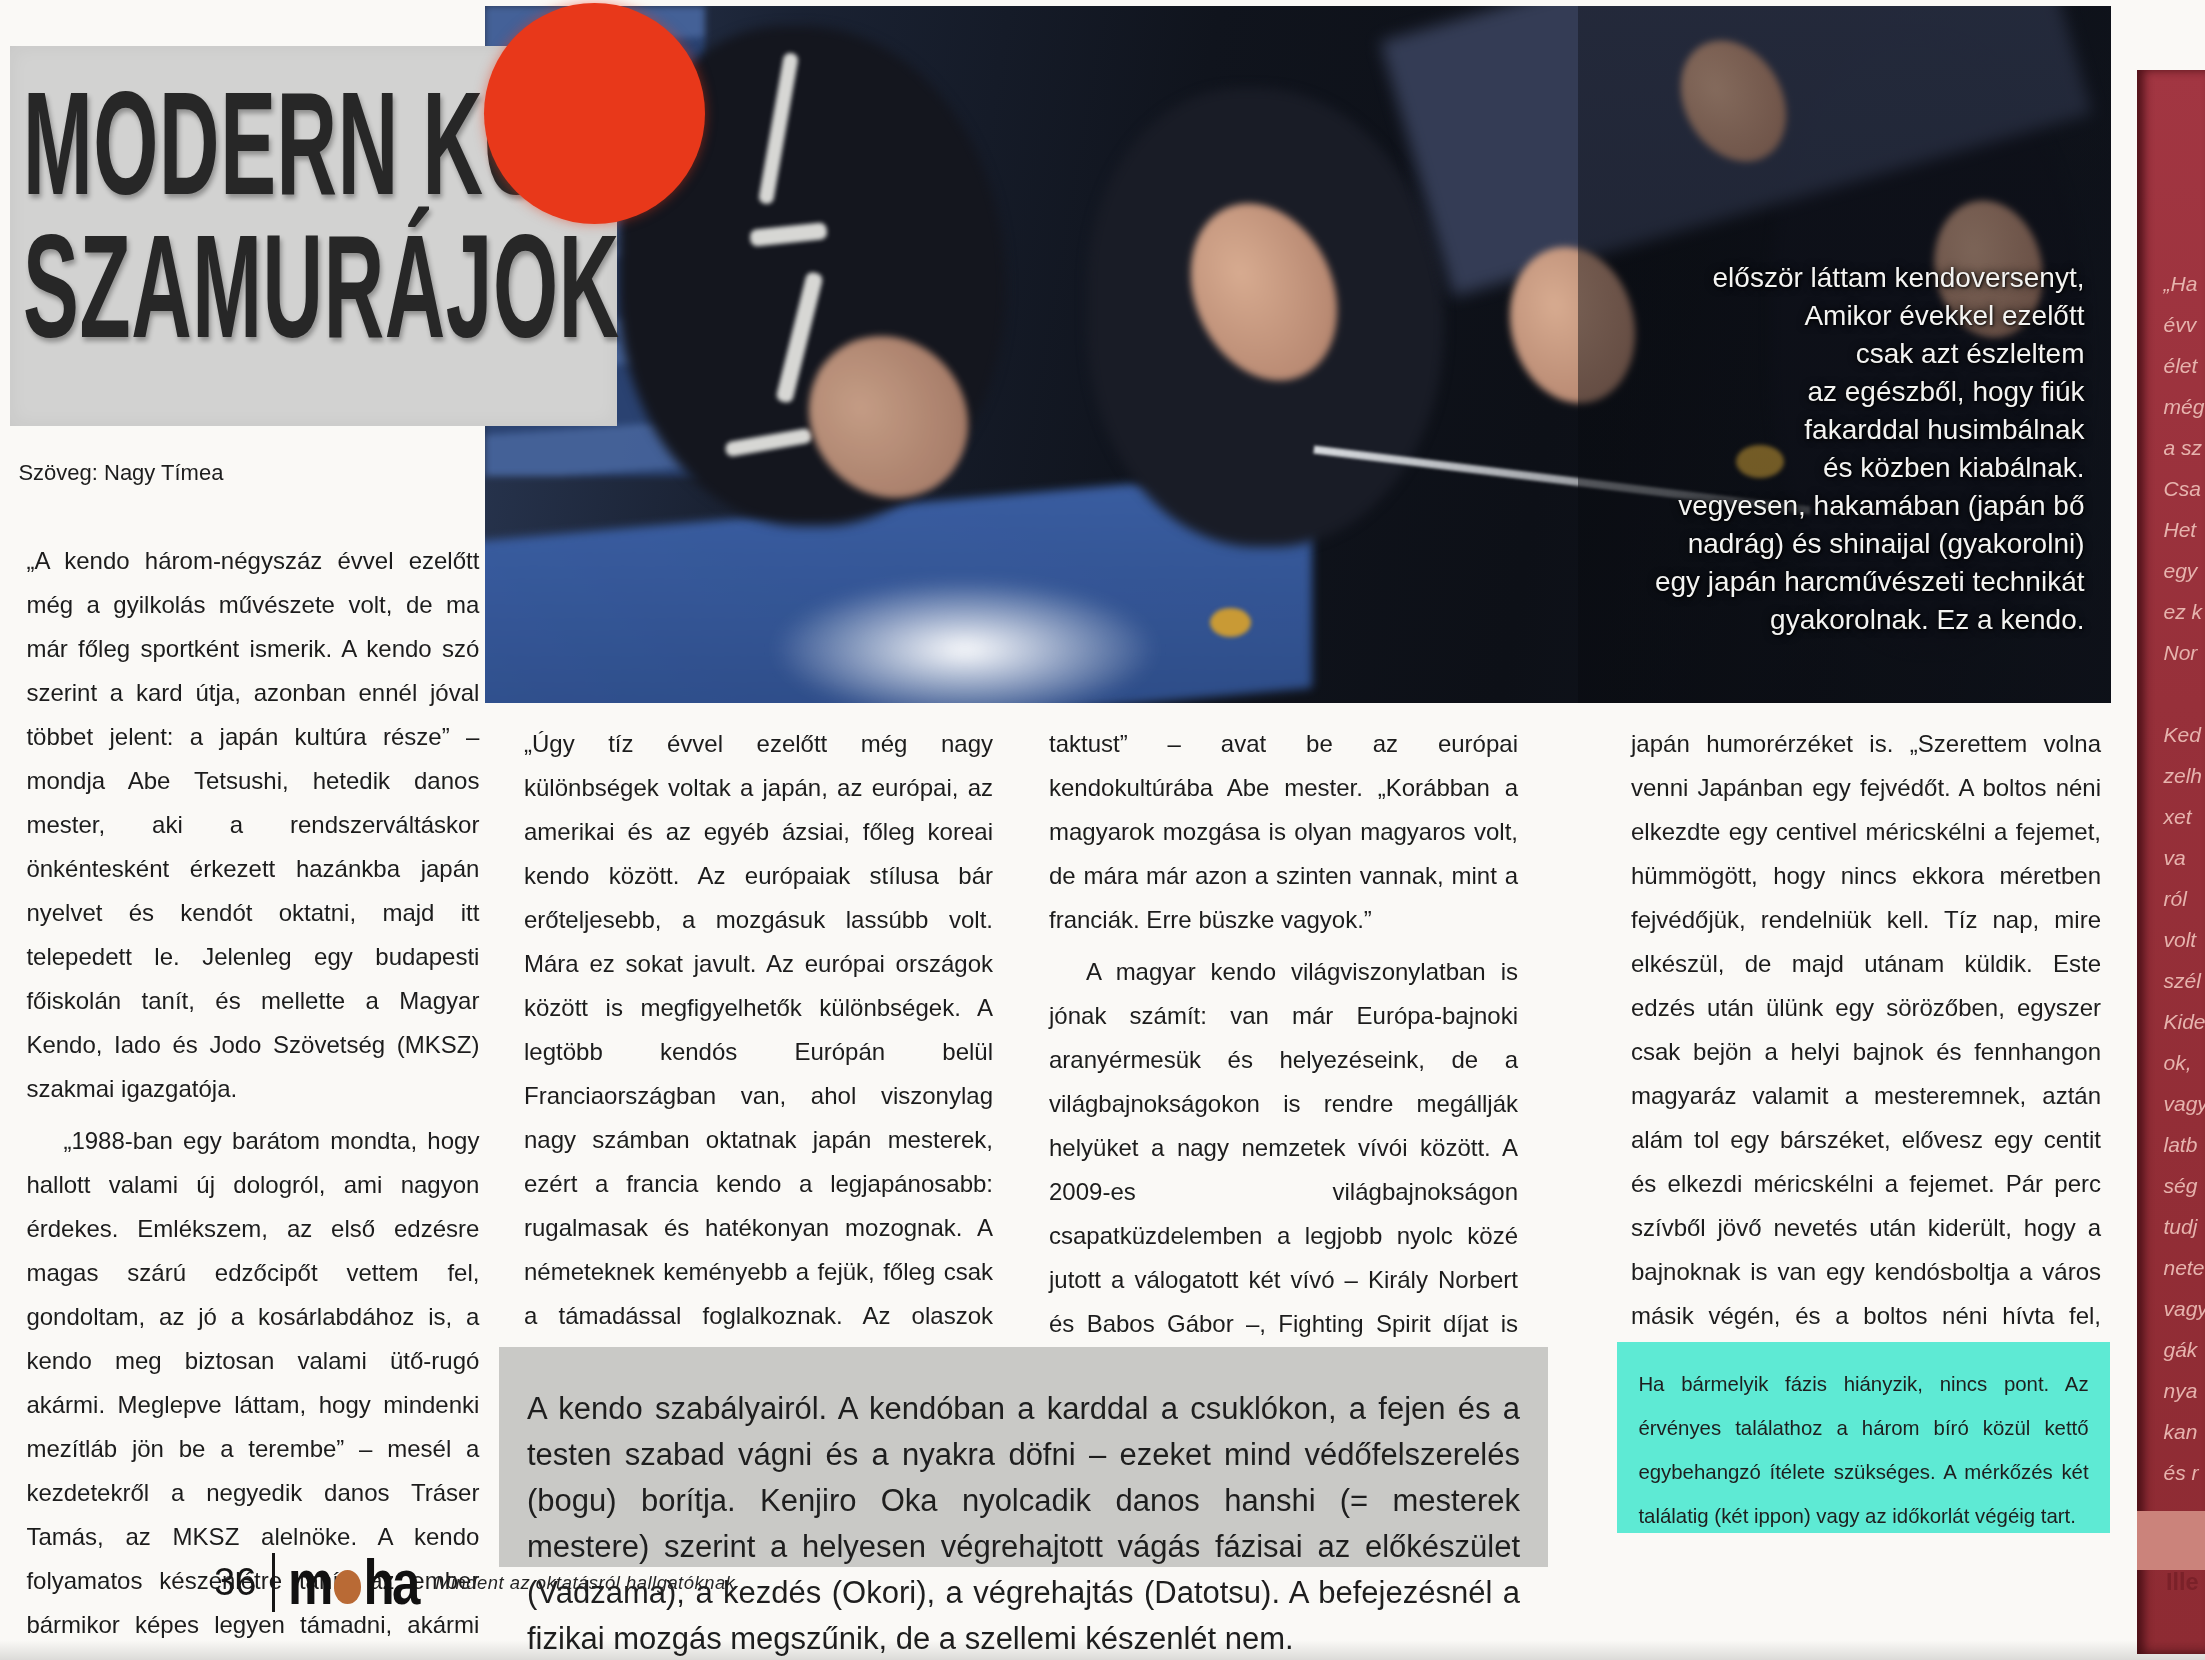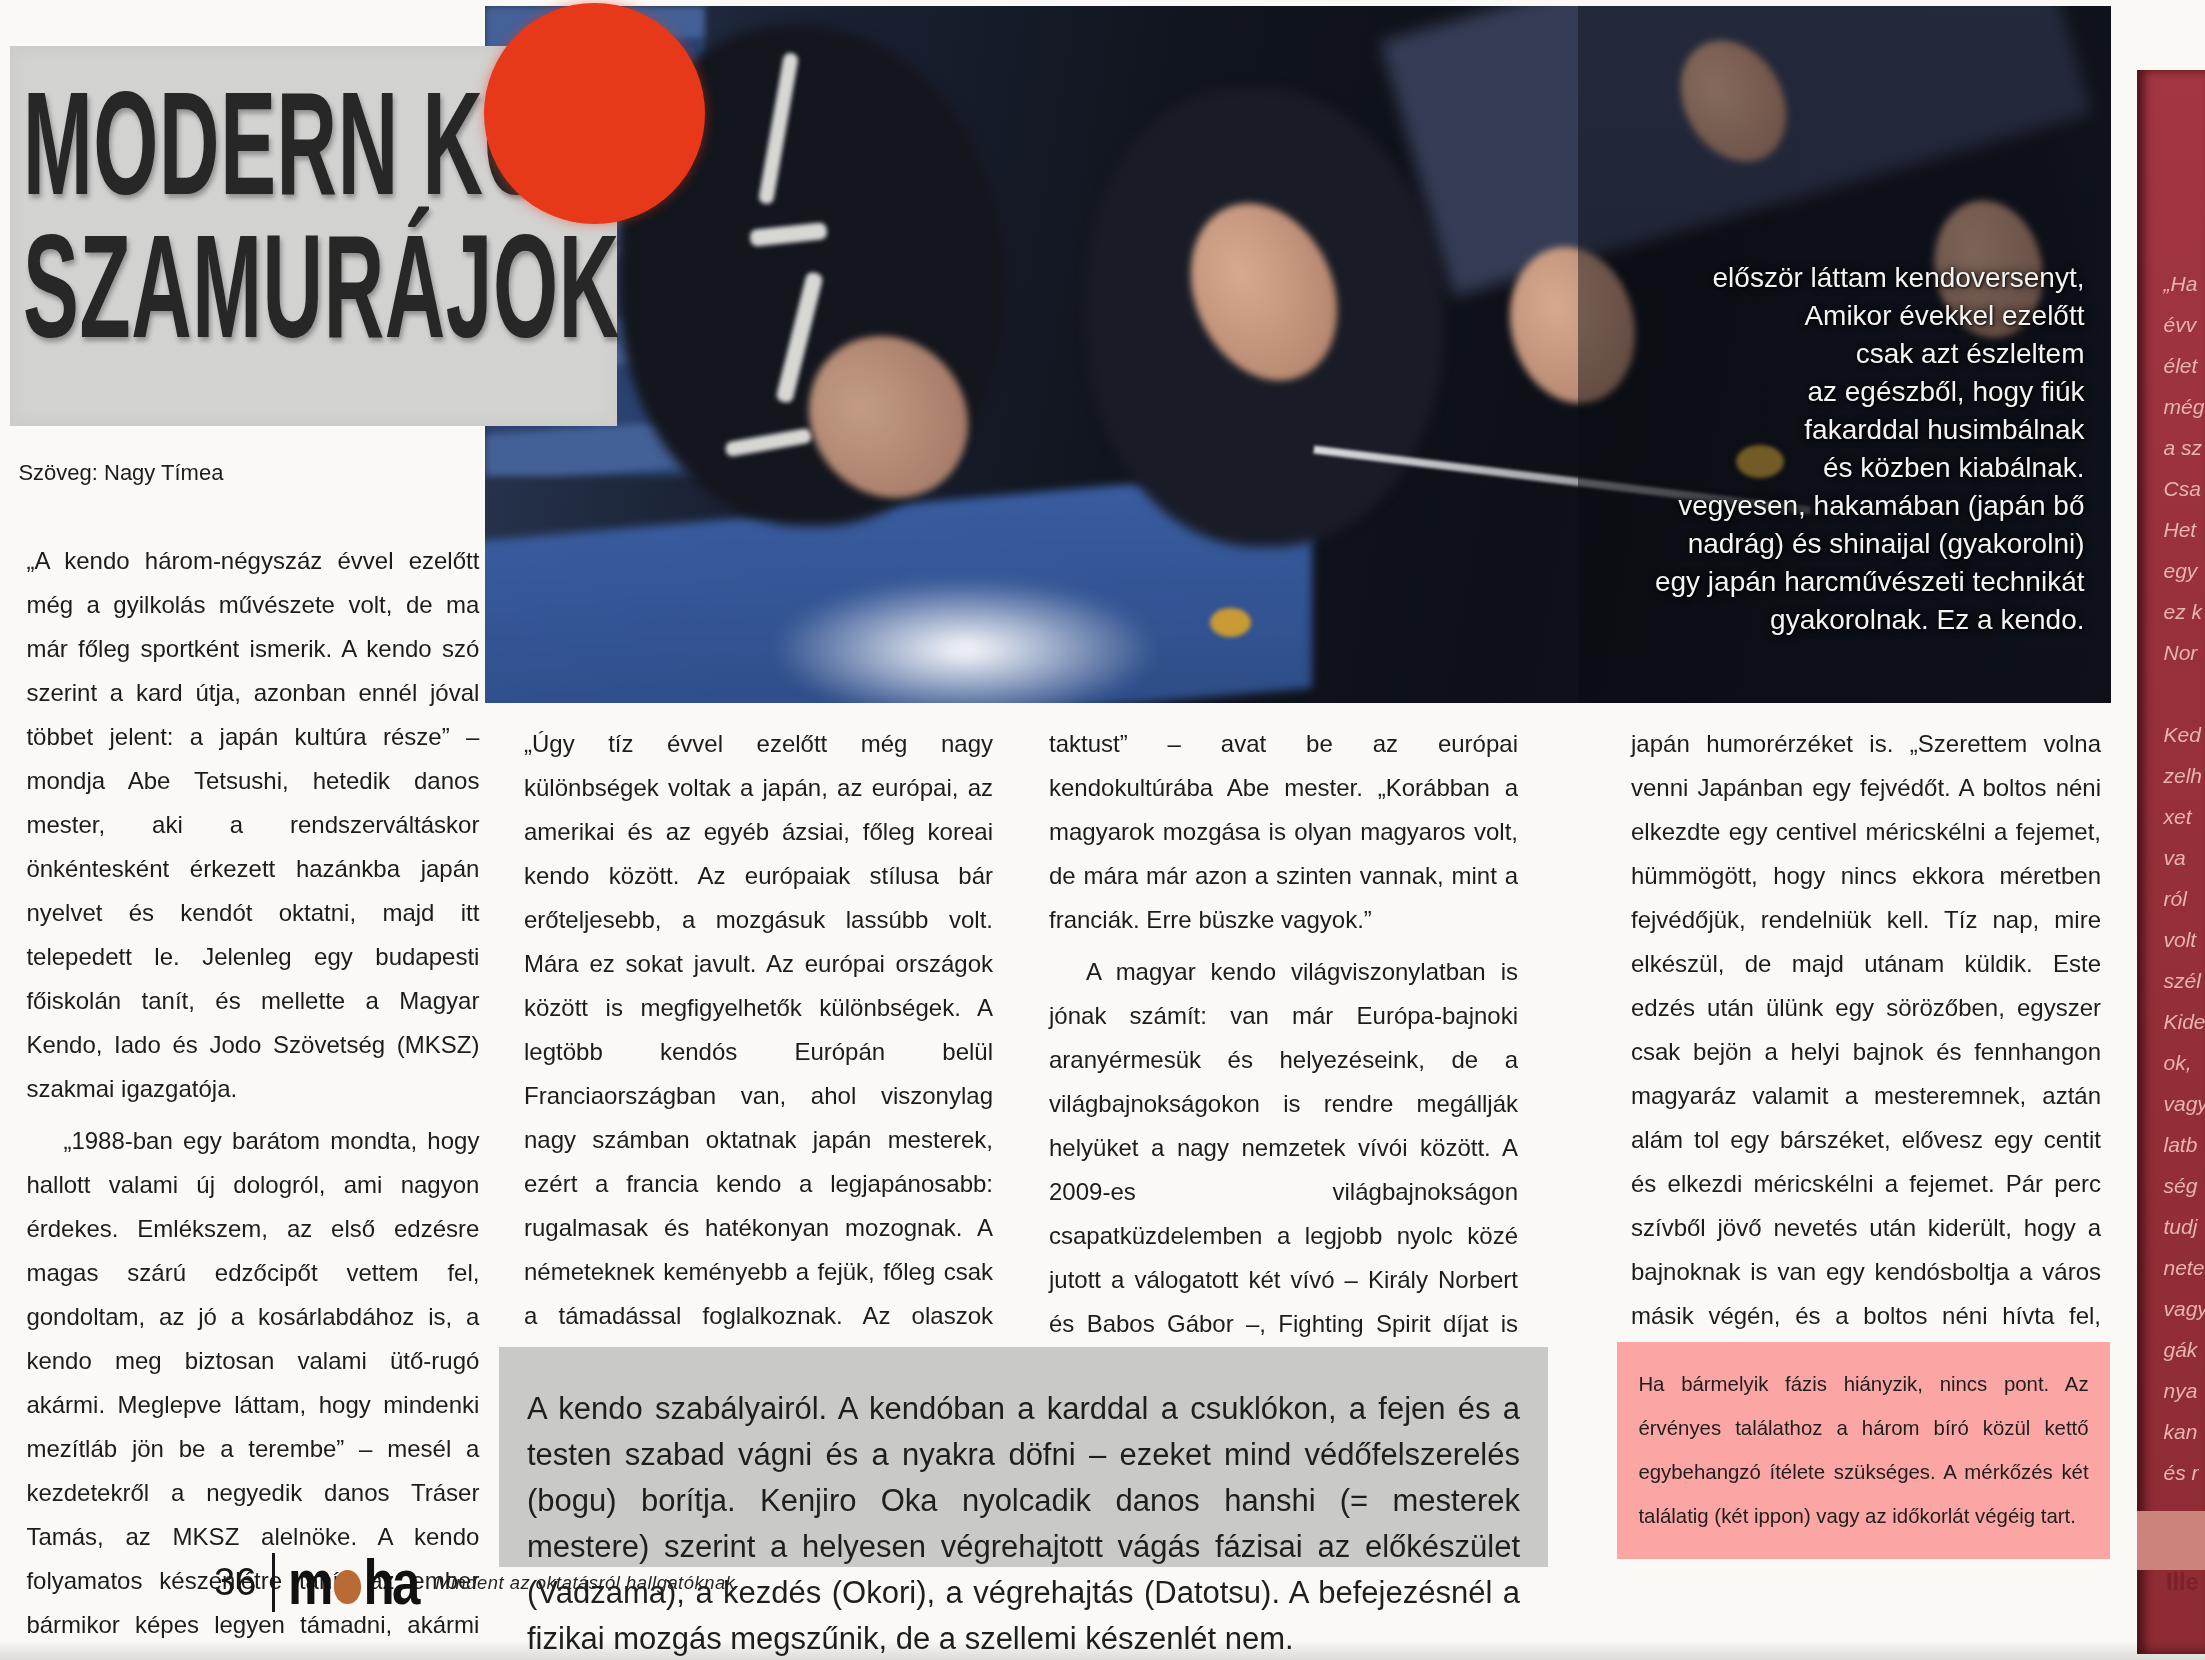"Ha bármelyik fázis hiányzik, nincs" .box-b { background: #fca5a5 -> #5eead4; height: 217px -> 191px }
